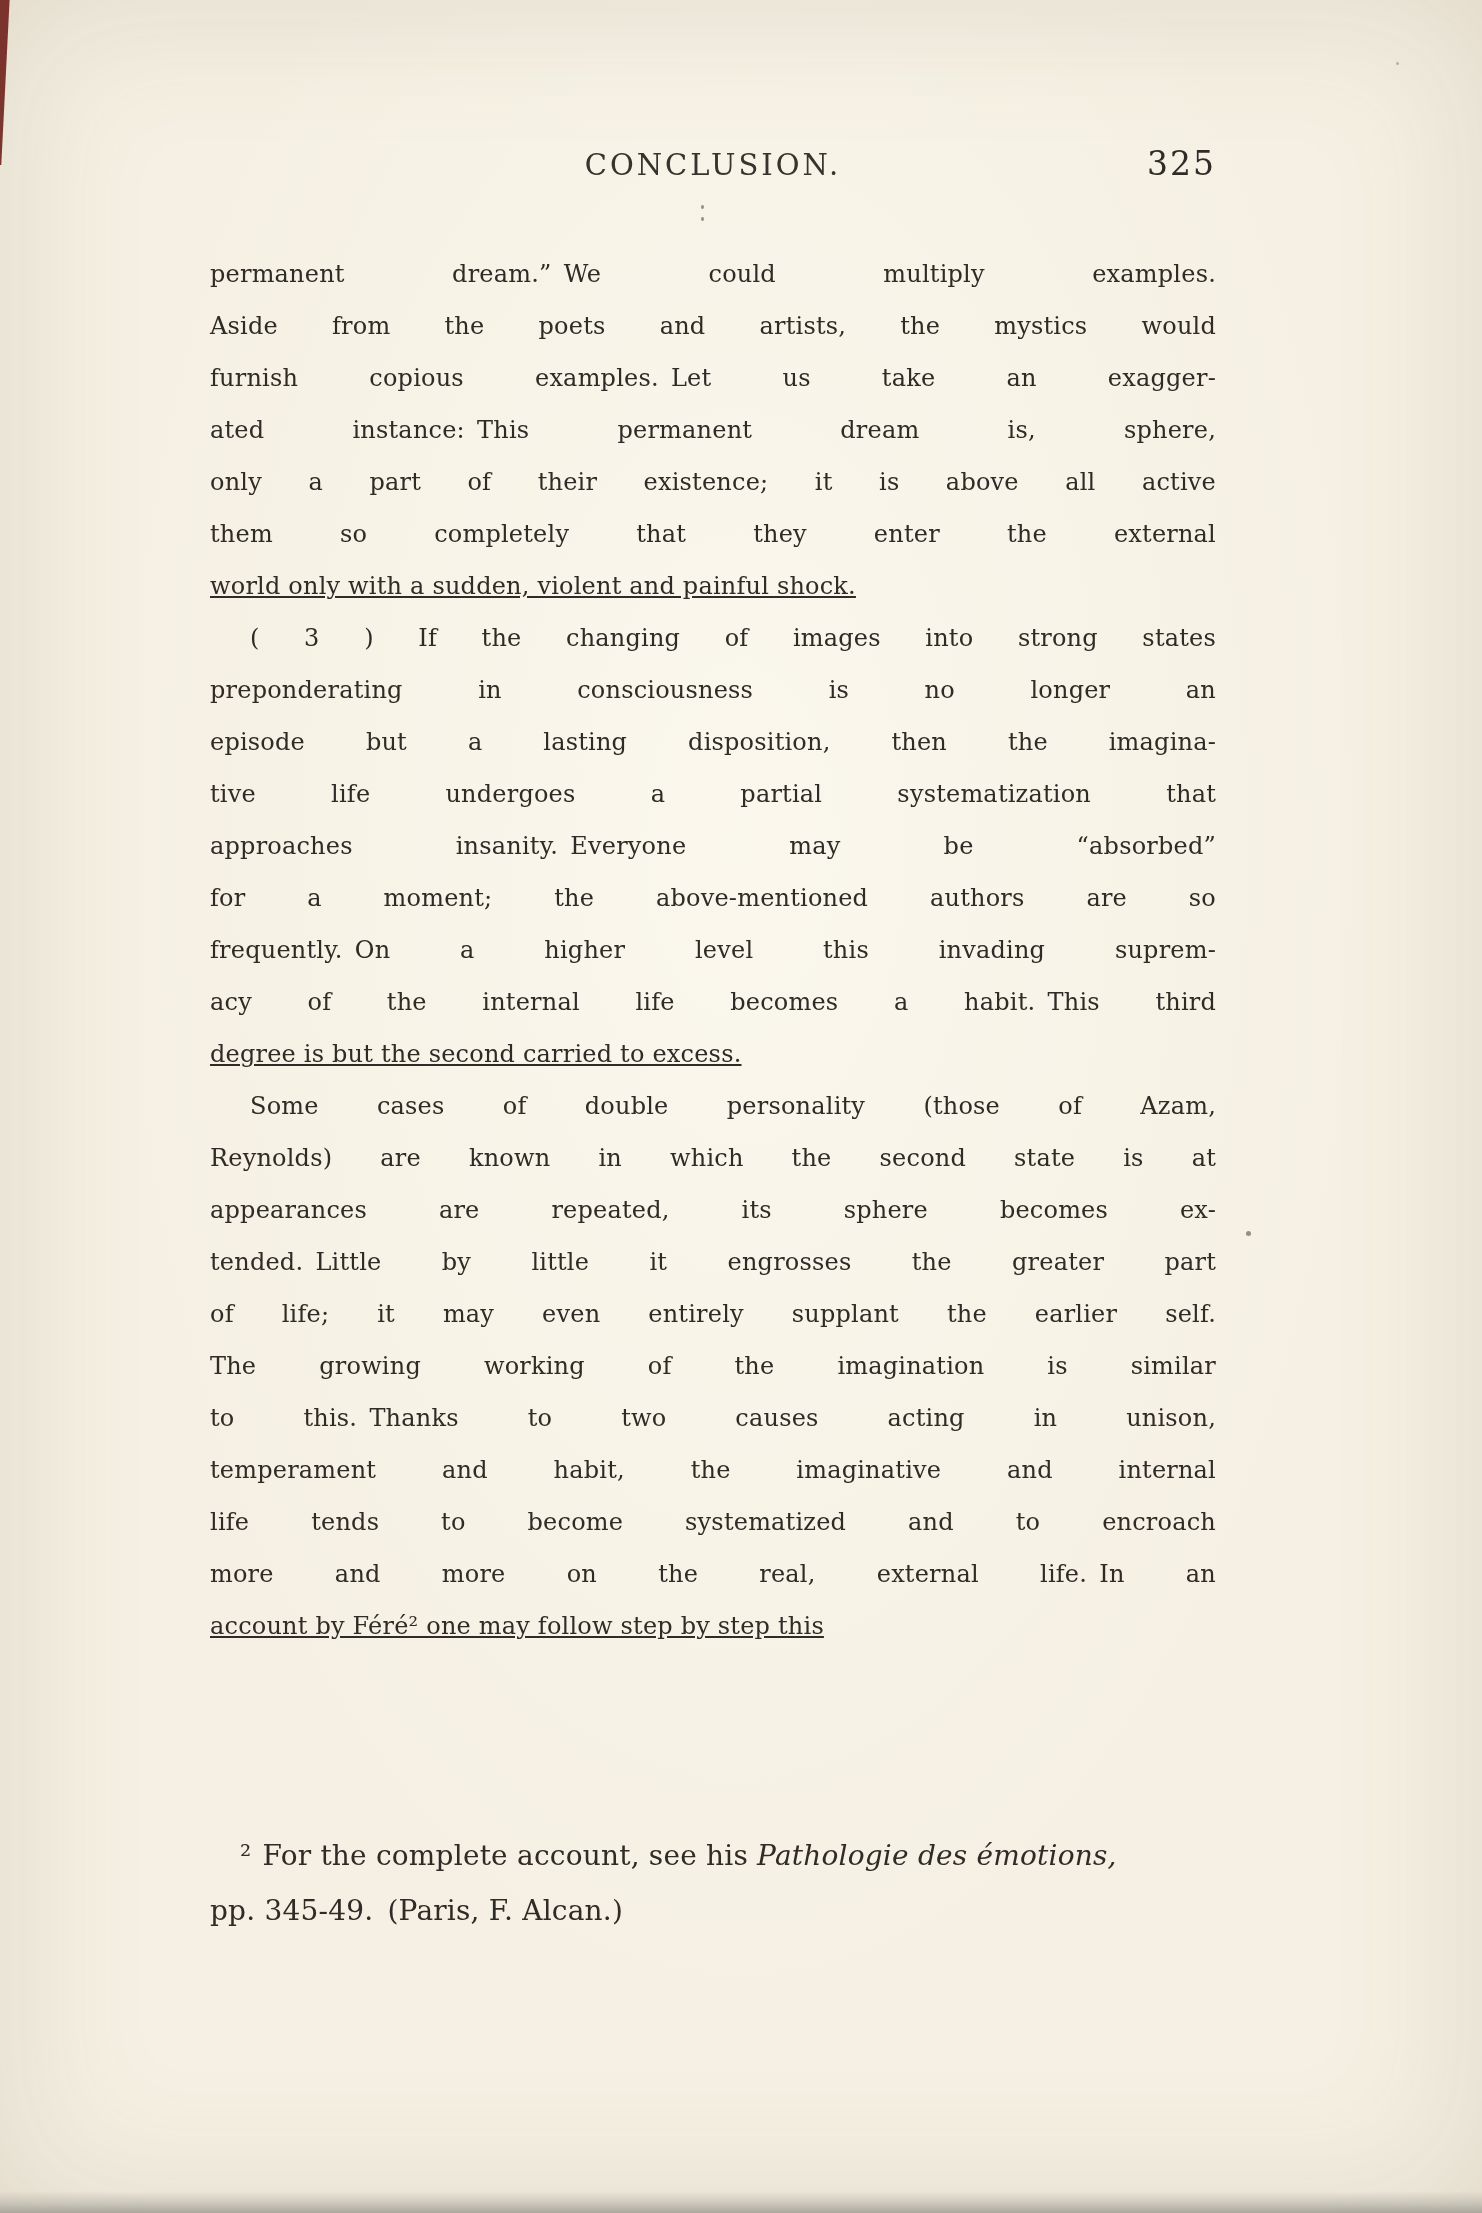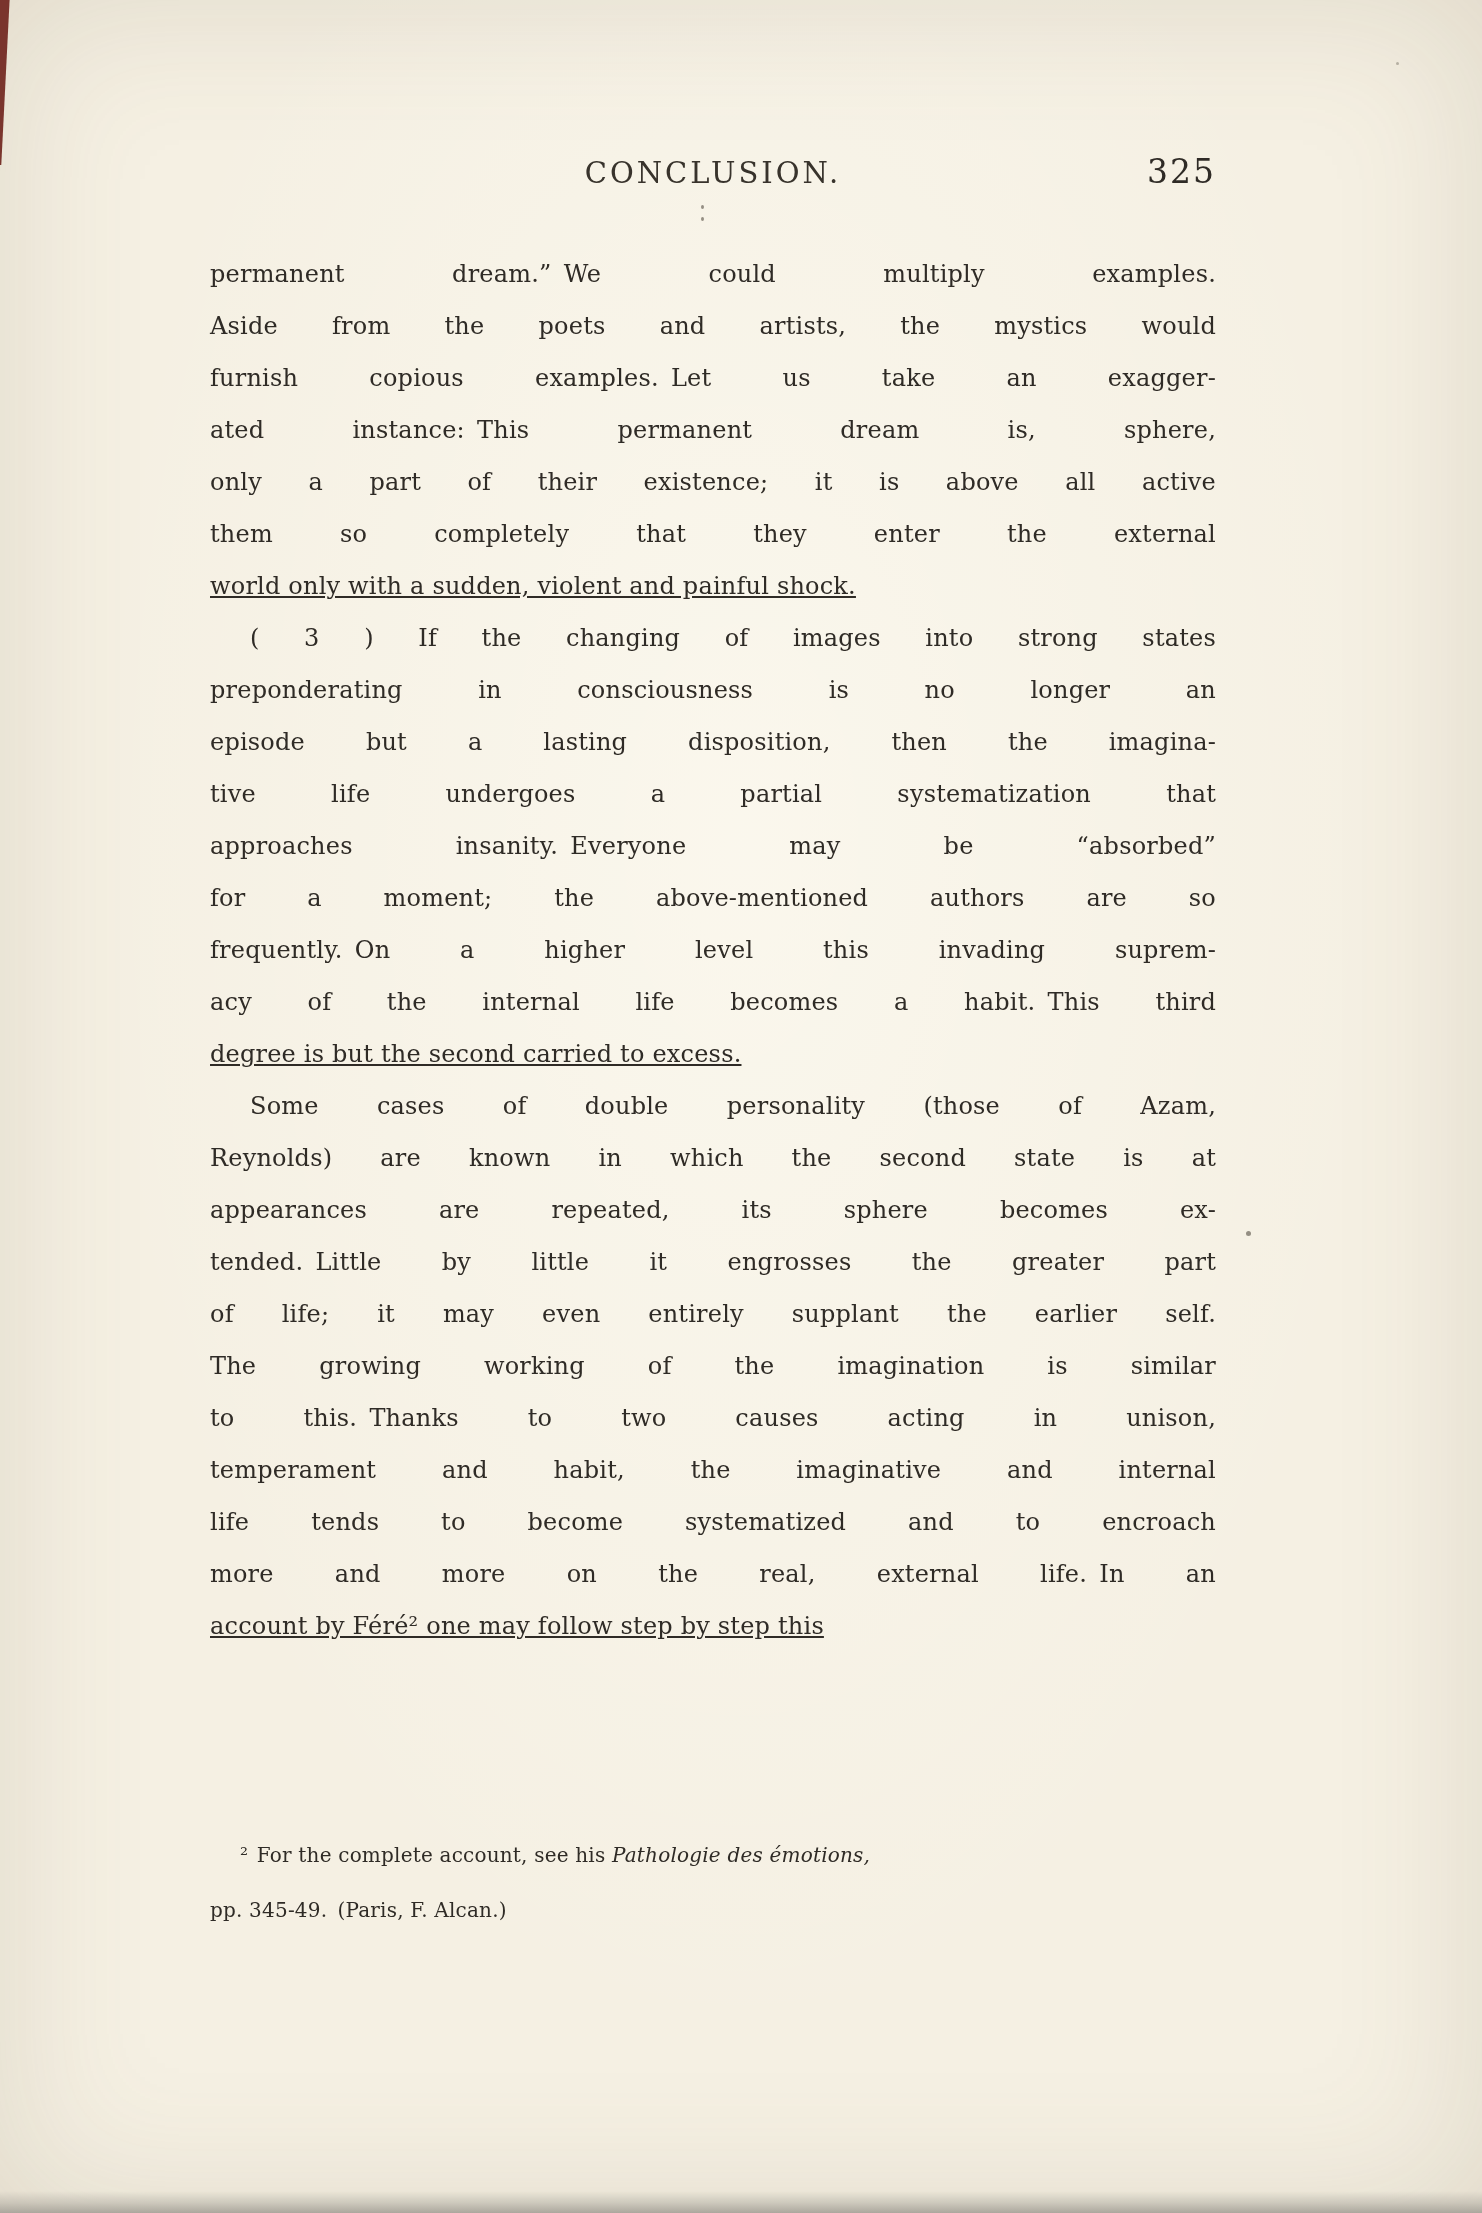"CONCLUSION." .header { top: 152px -> 144px }
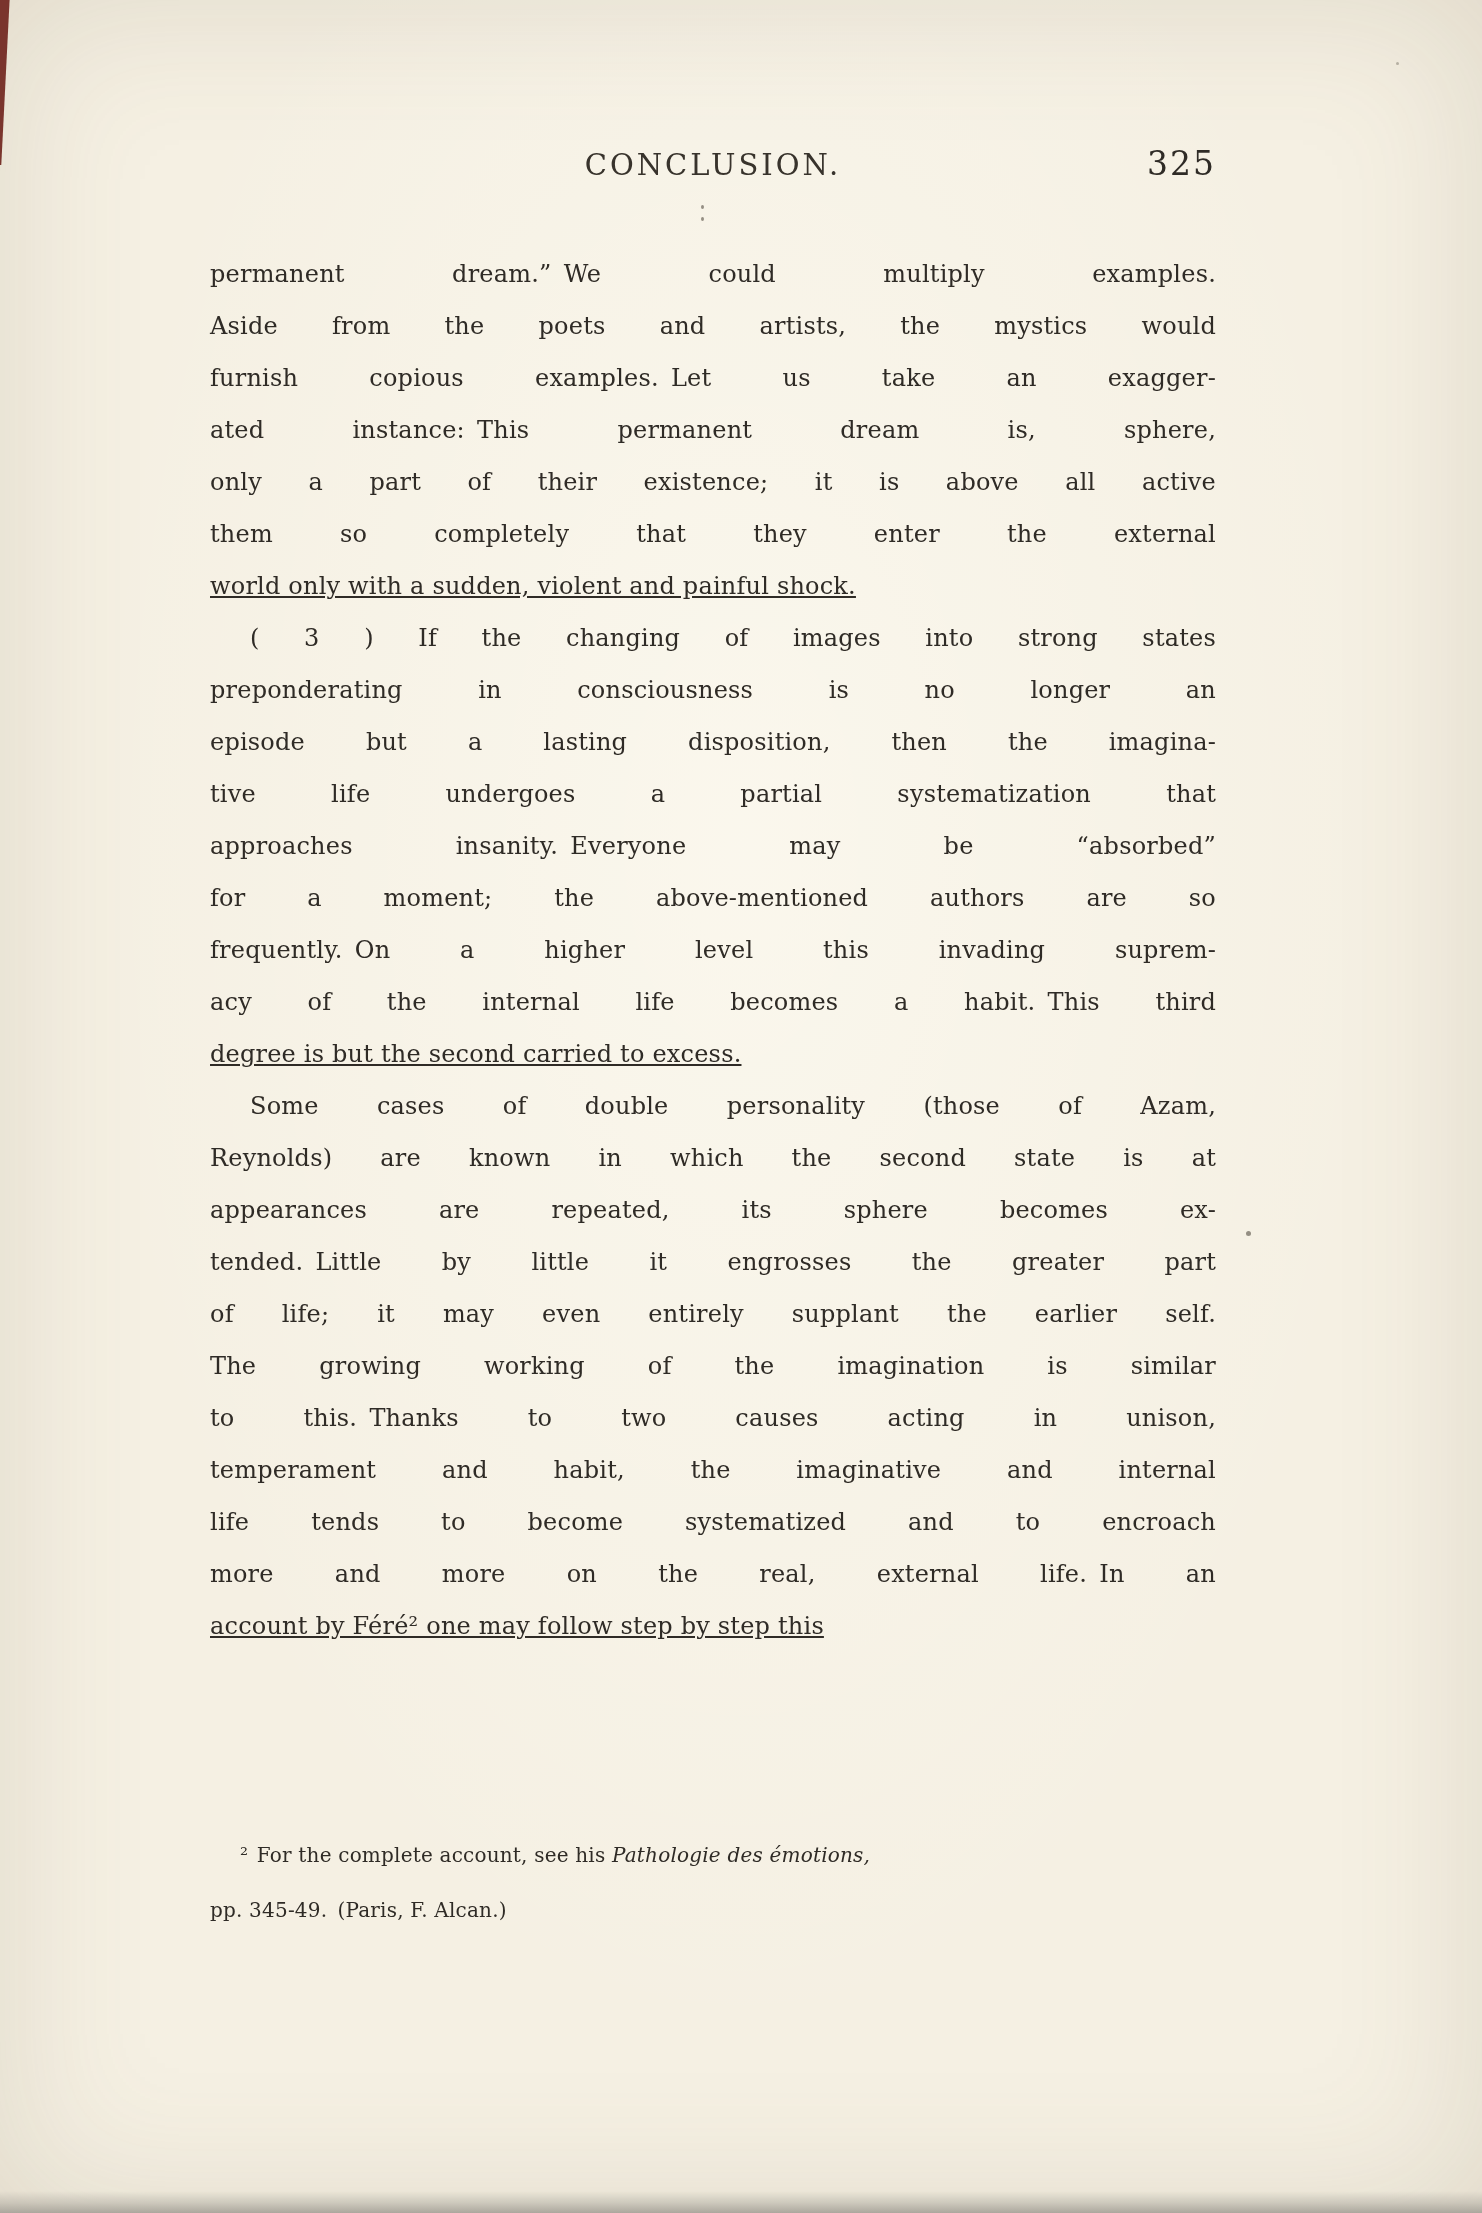"² For the complete account," .footnote { font-size: 20px -> 28px }
